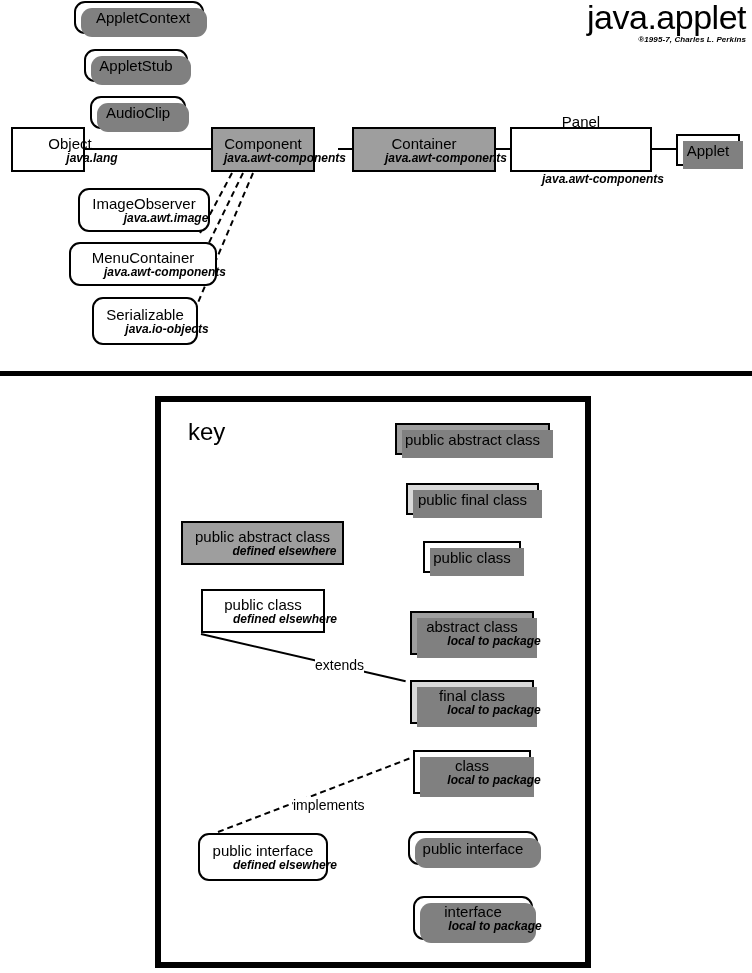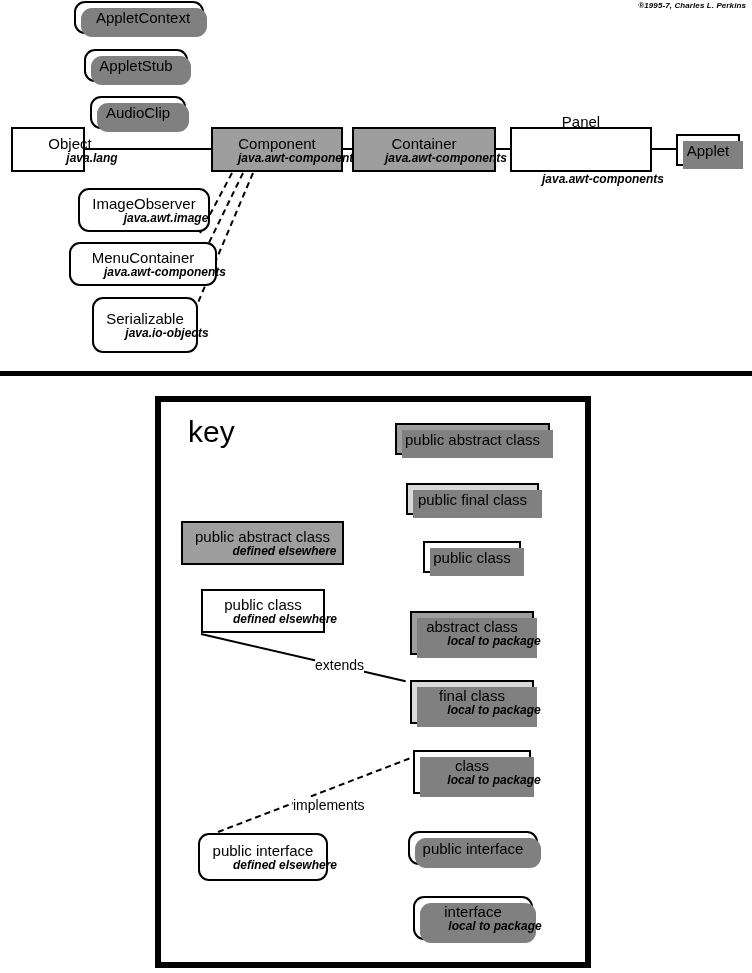"java.applet" div { html: none -> <div>java.applet</div> }
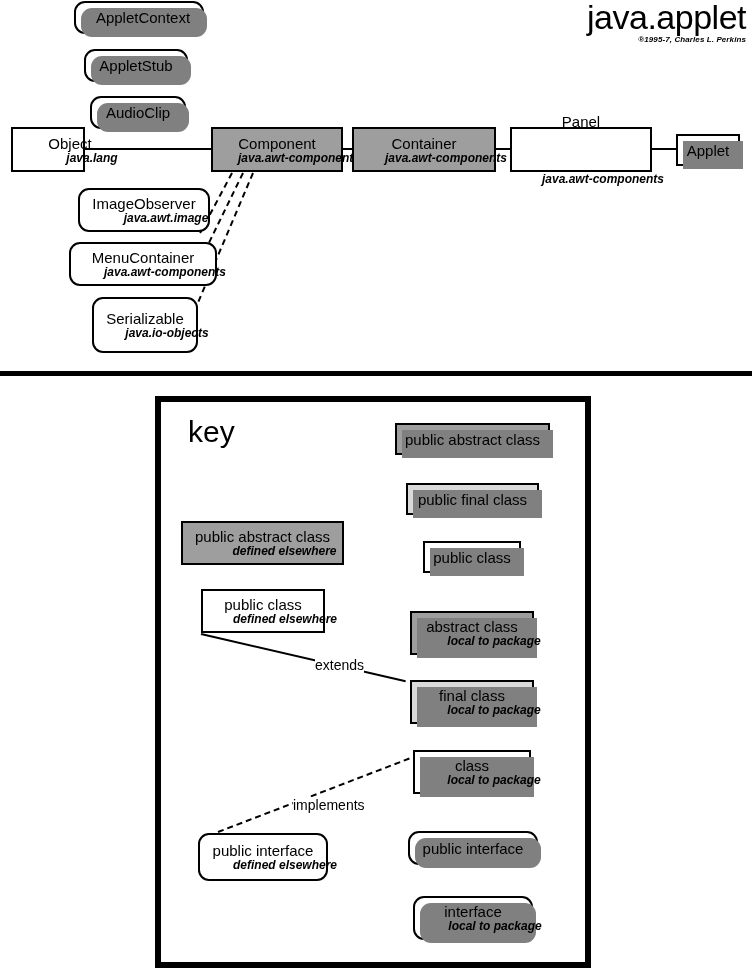"Component" div.node { width: 132px -> 104px }
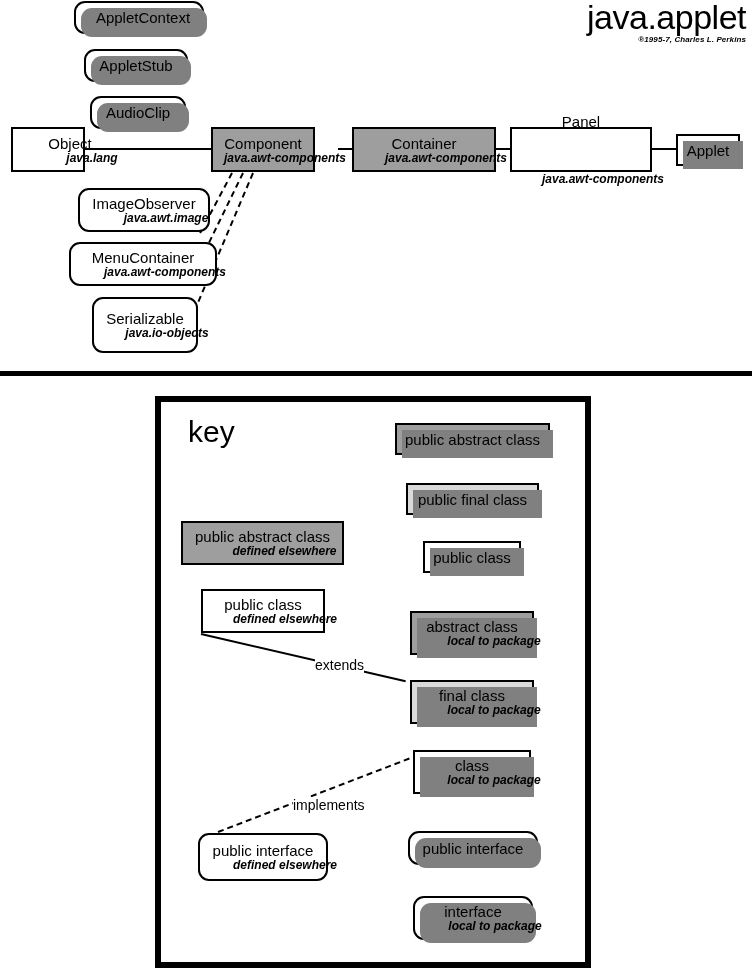"Serializable" div.node { height: 56px -> 48px }
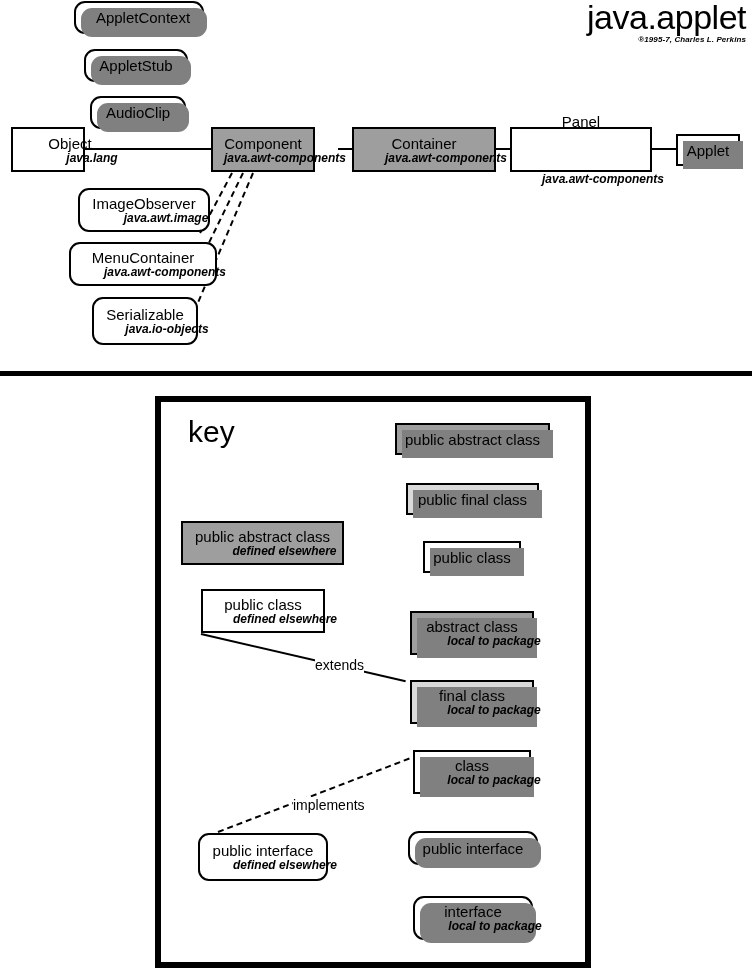"key" #key-title { font-size: 30px -> 24px }
